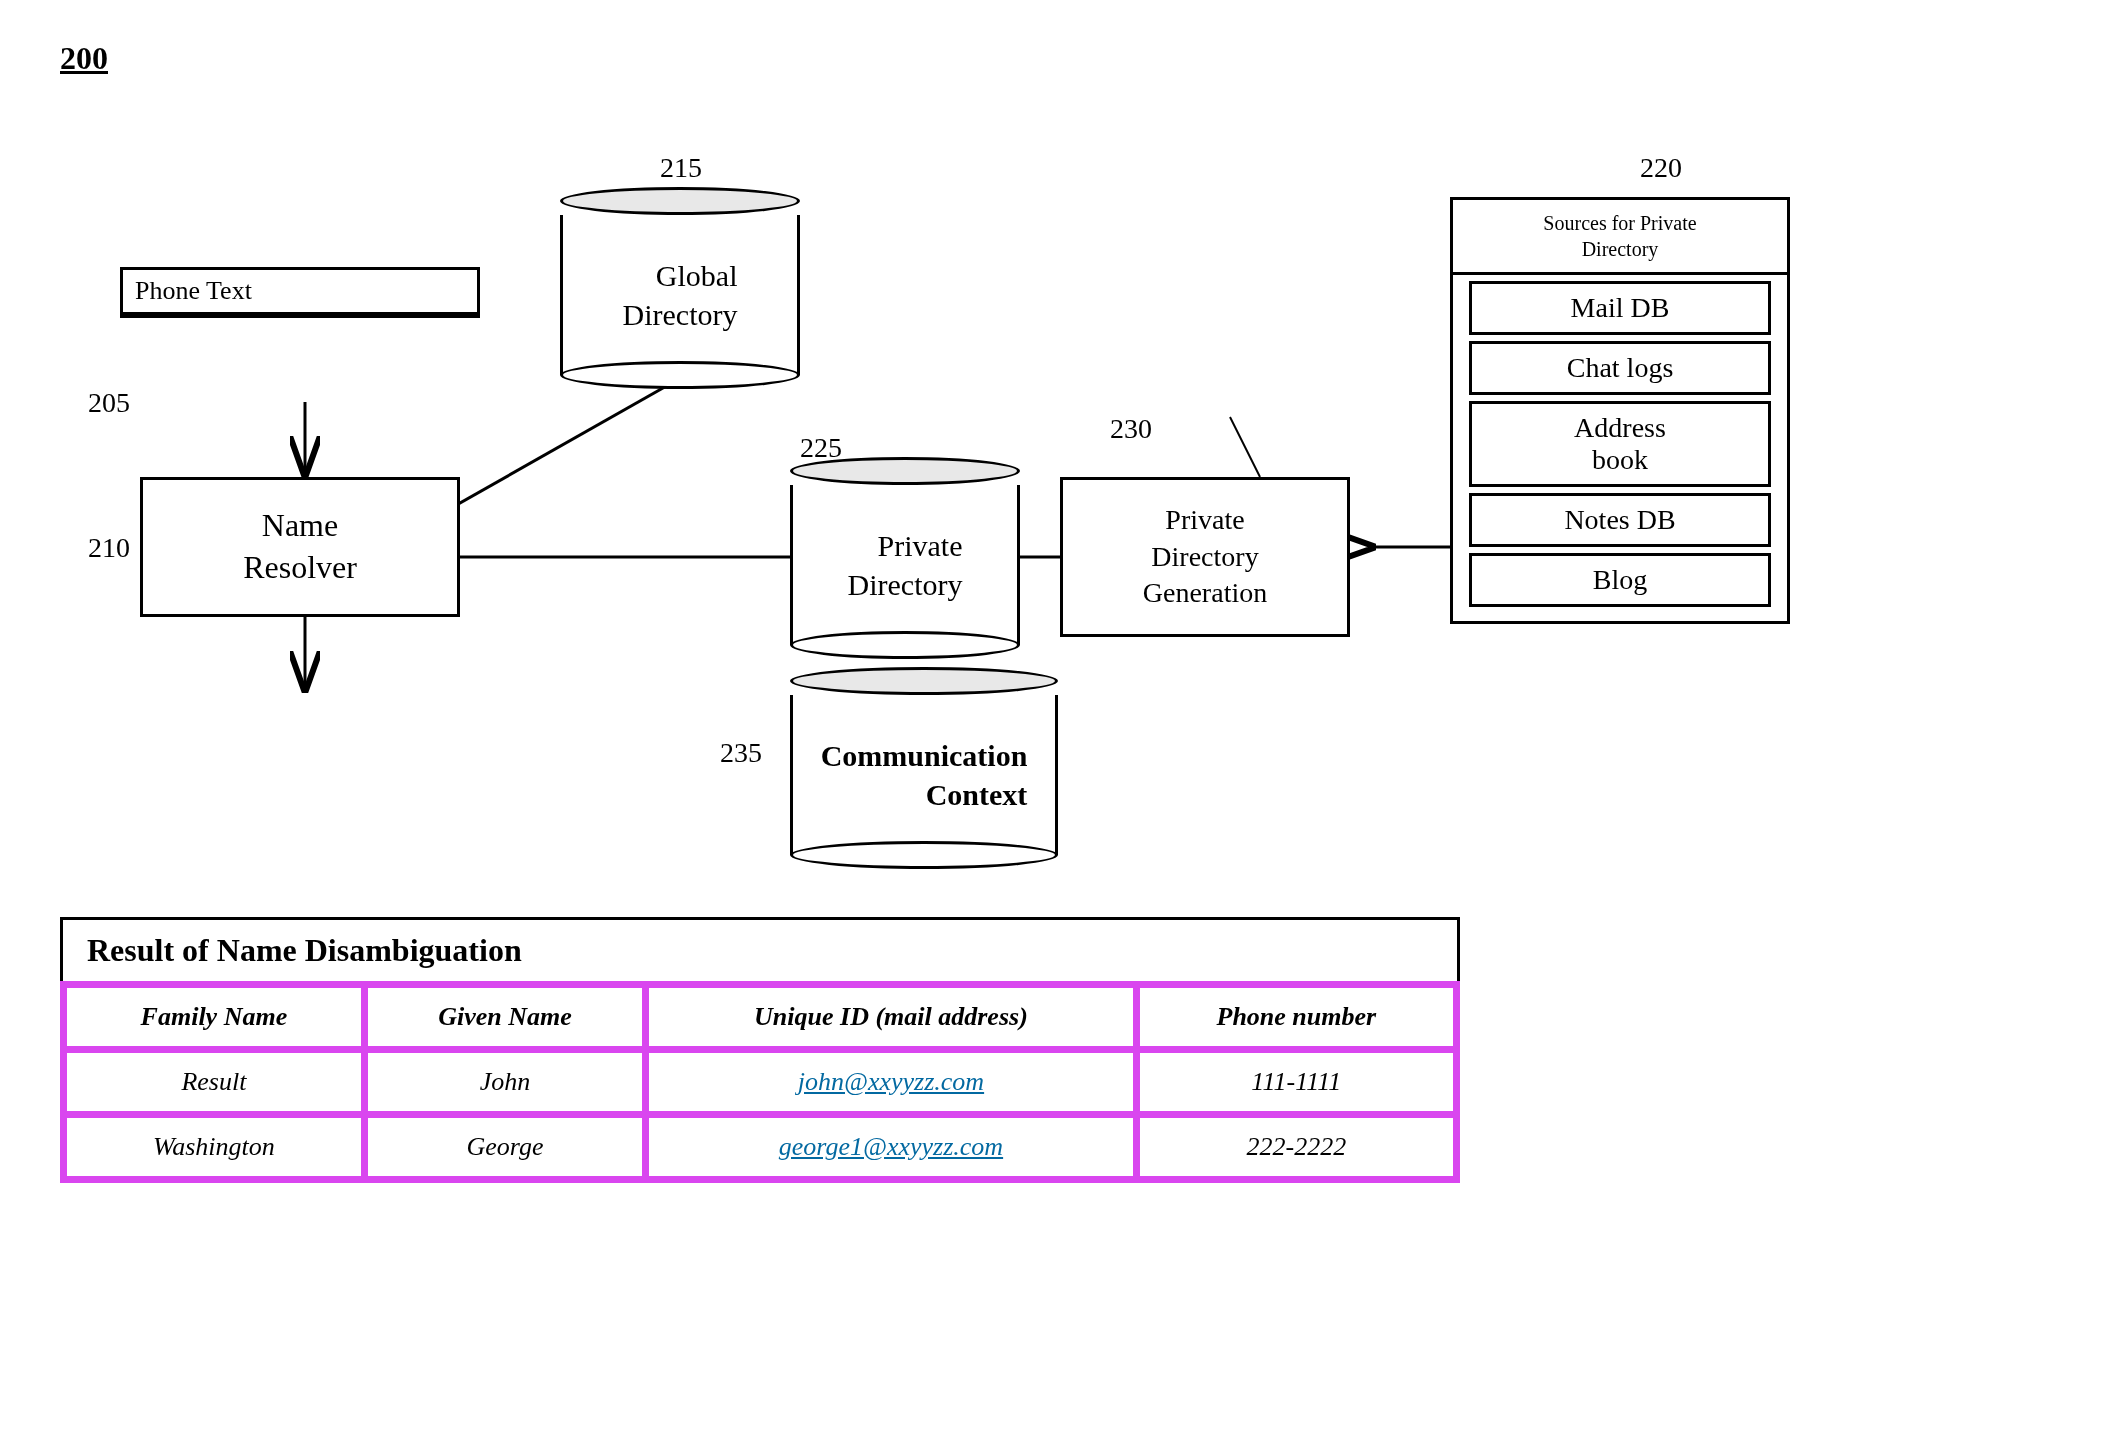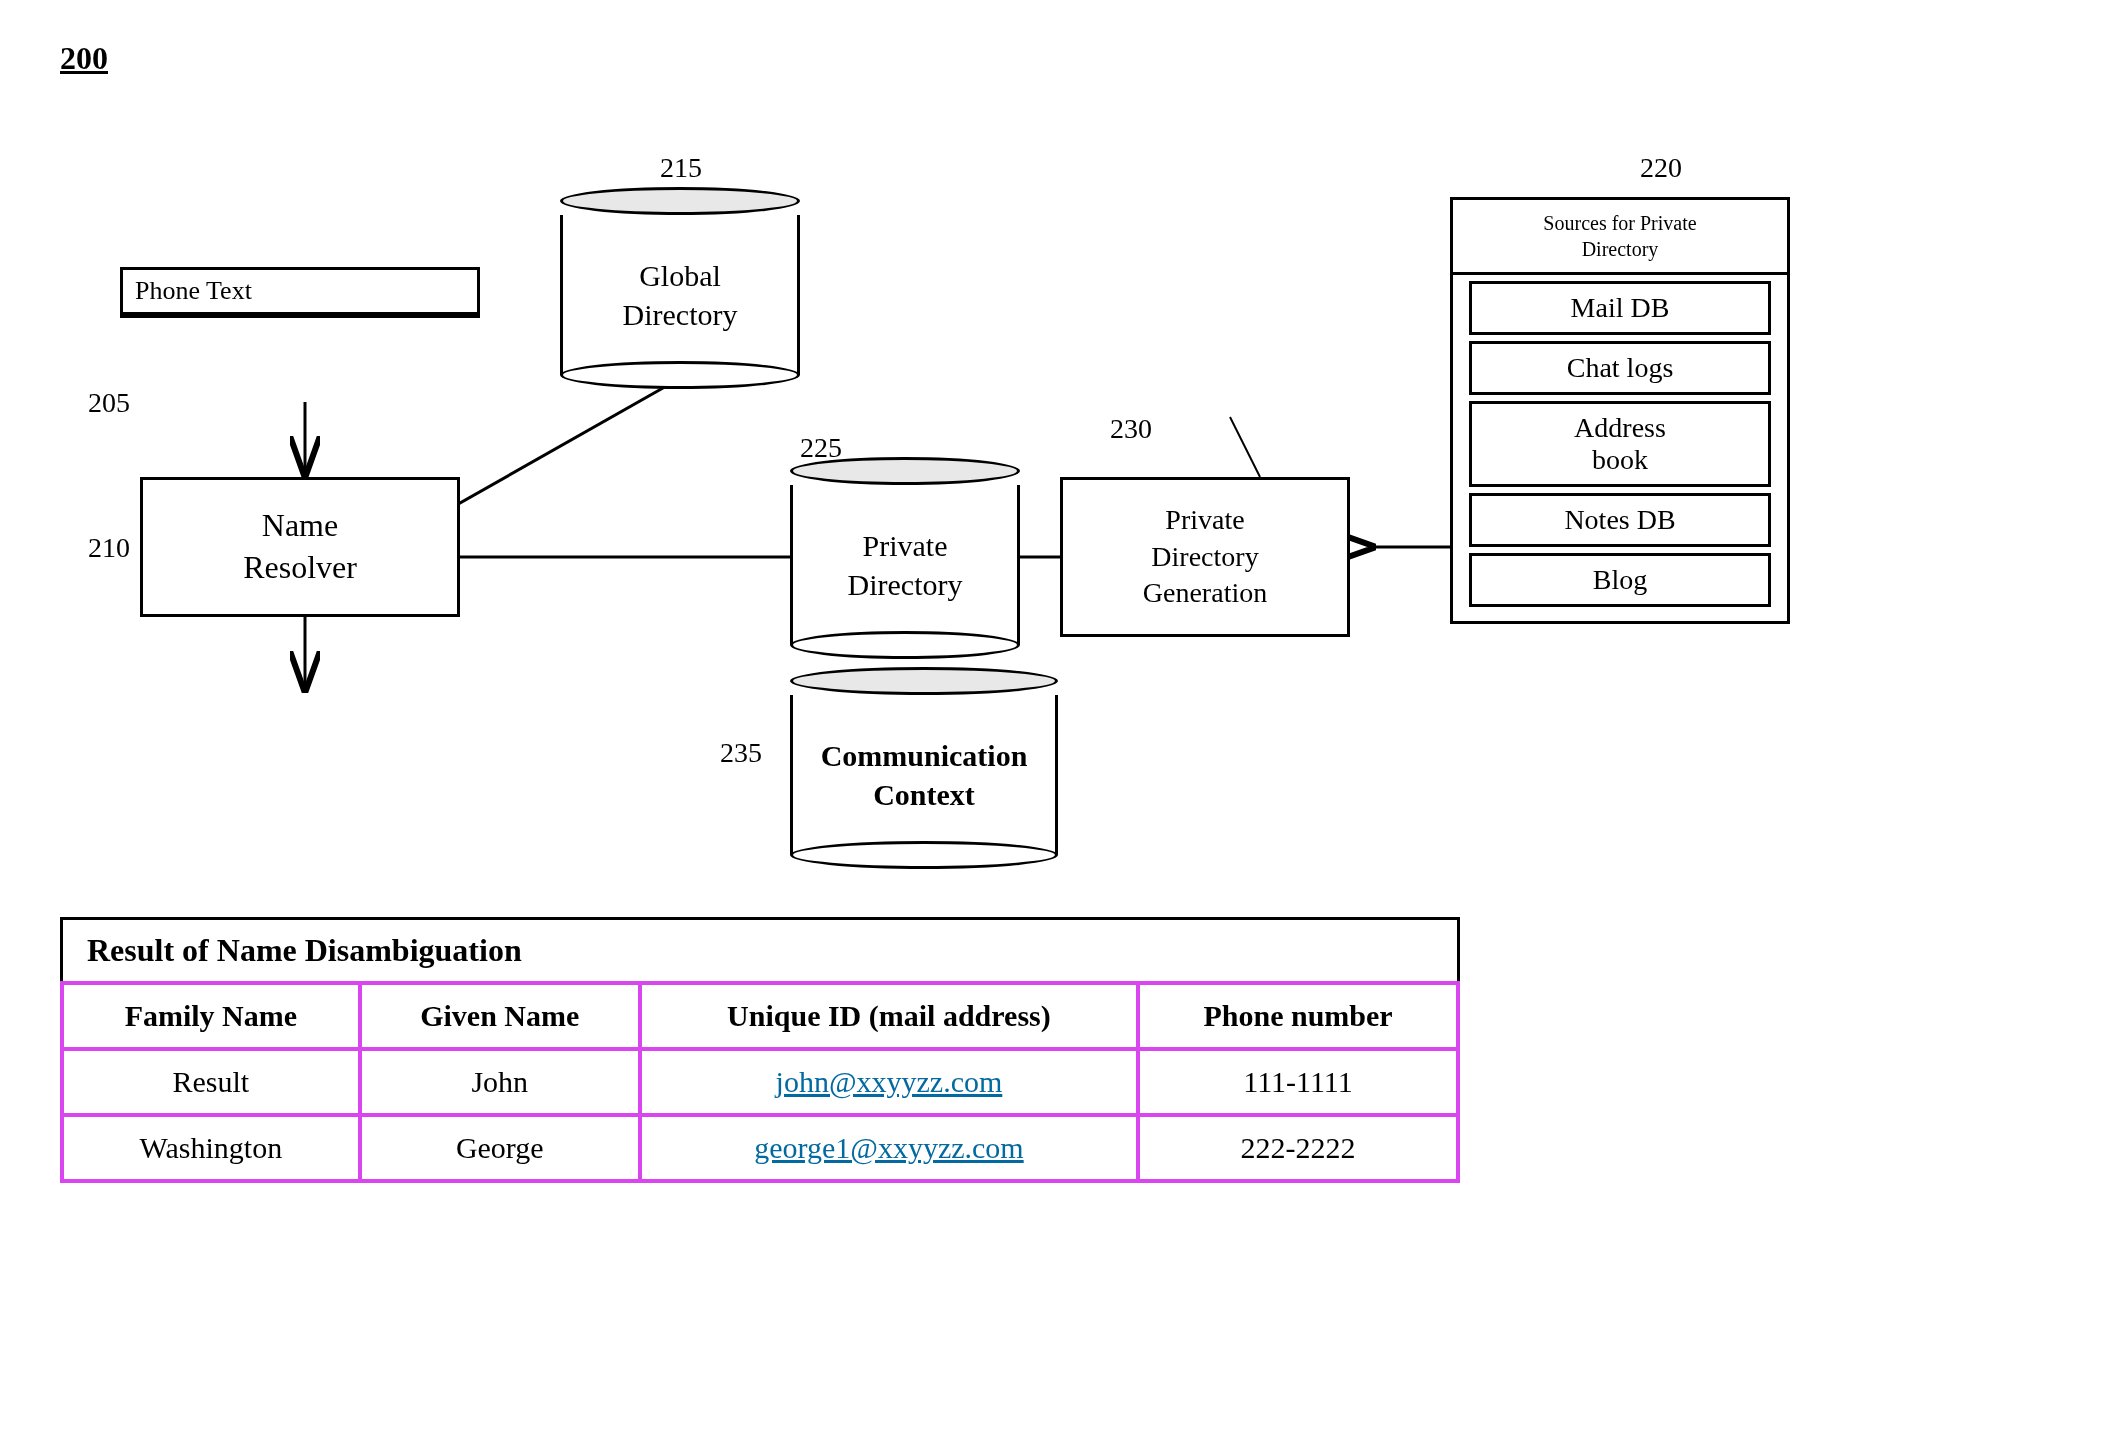"Global" .cyl-rect { text-align: center -> right }
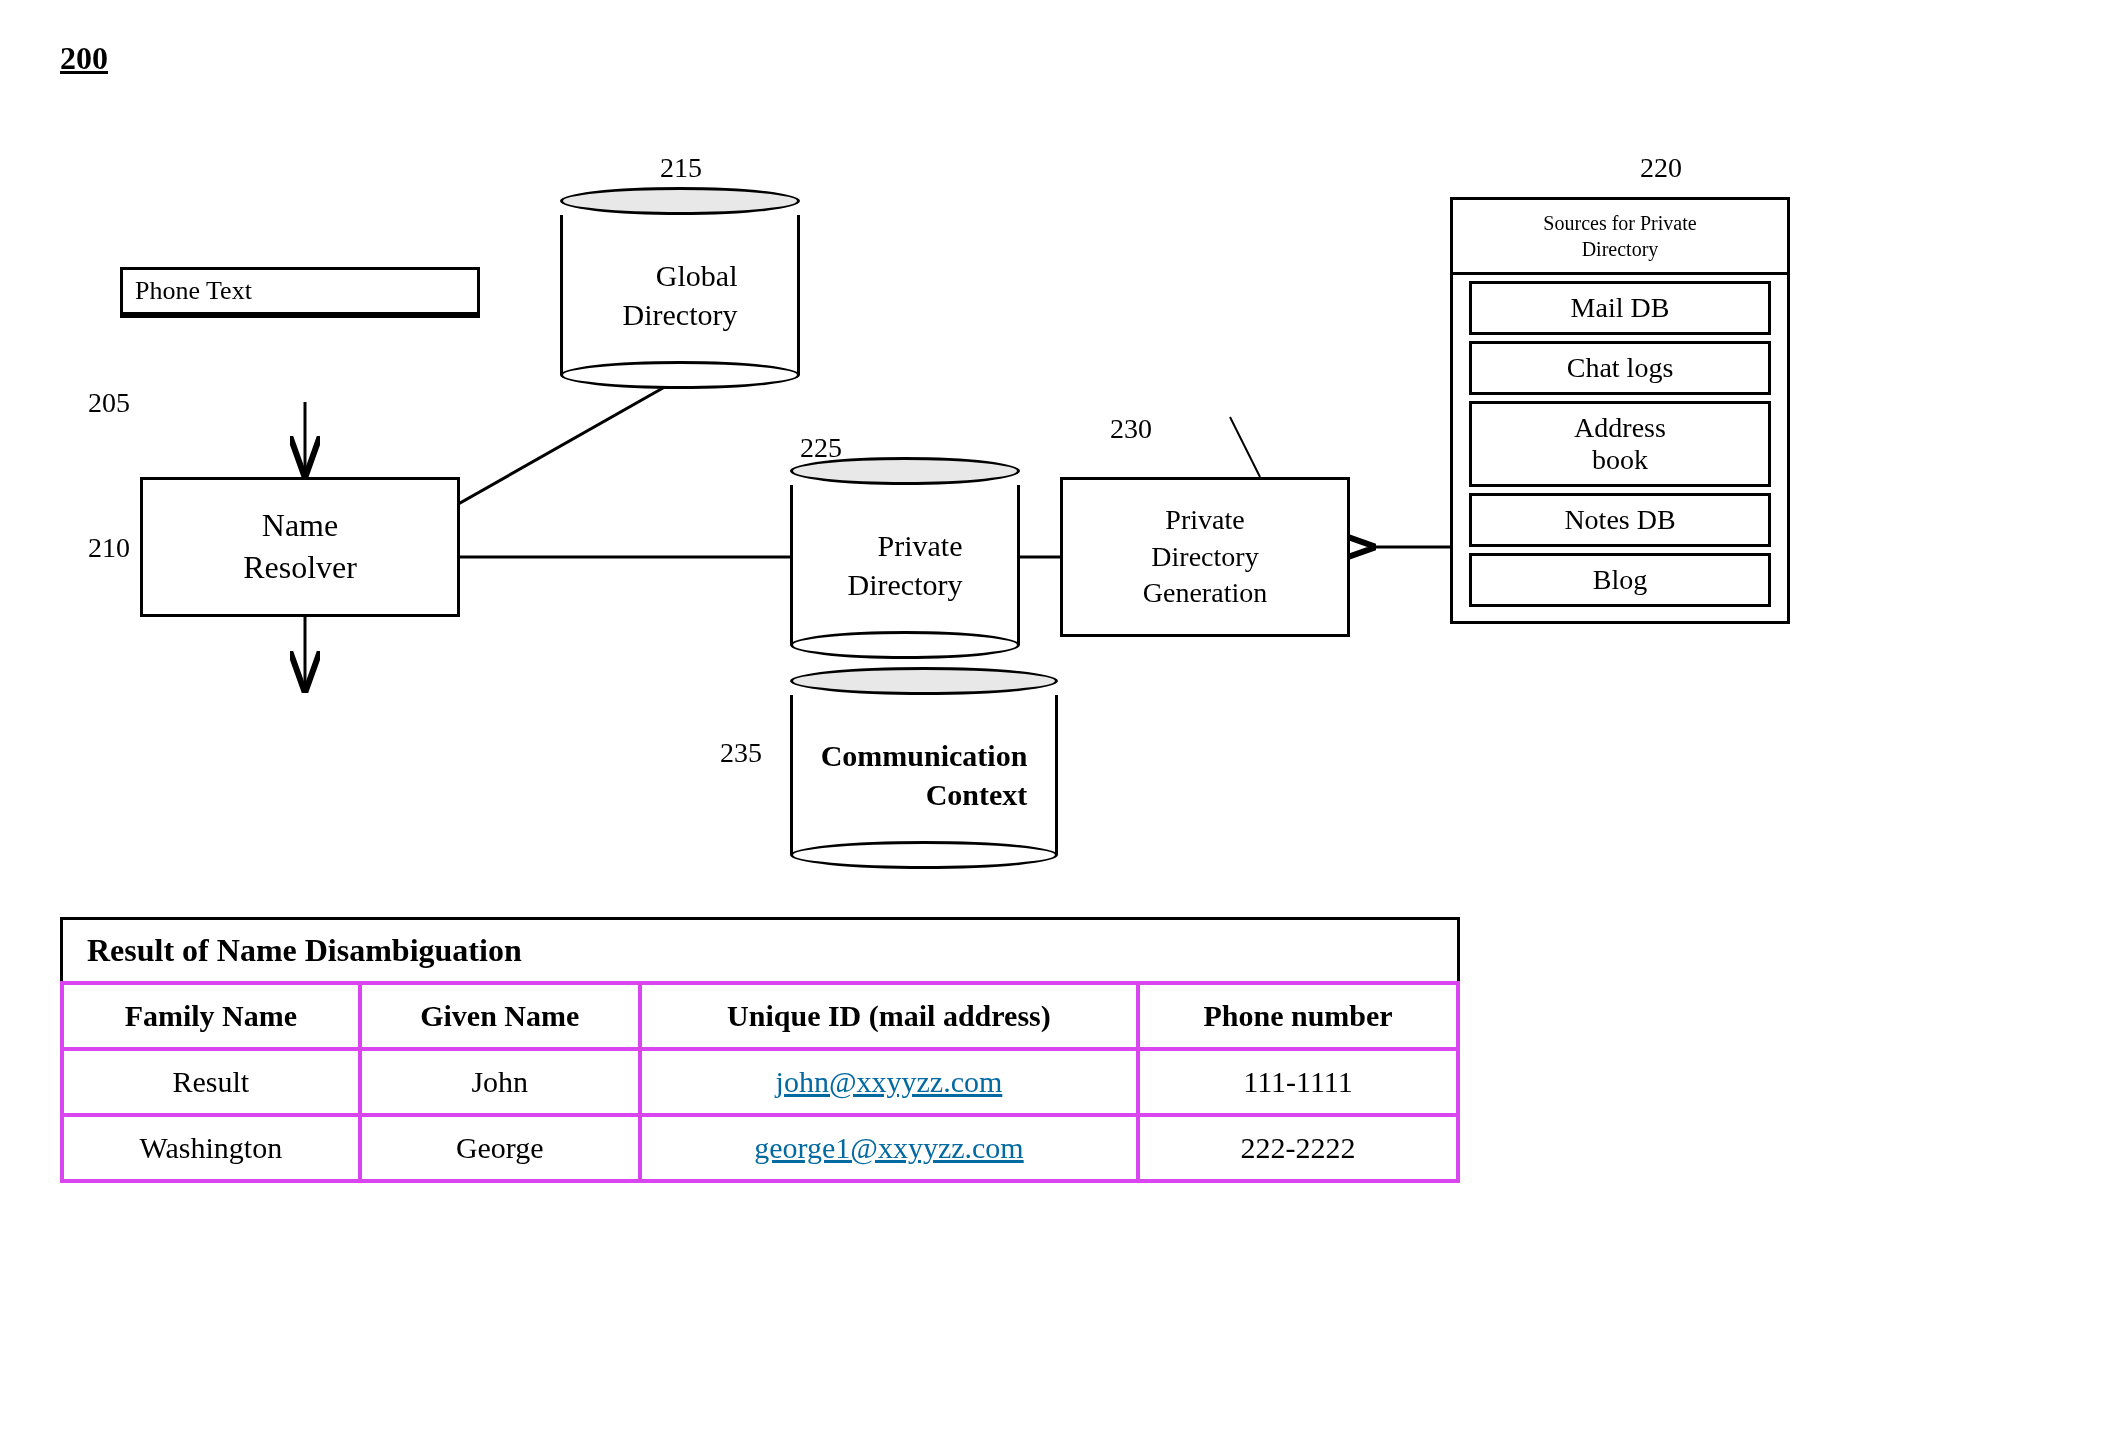"Family Name" th, td { border: 4px solid #d946ef -> 7px solid #d946ef; font-size: 30px -> 26px; font-style: none -> italic }
